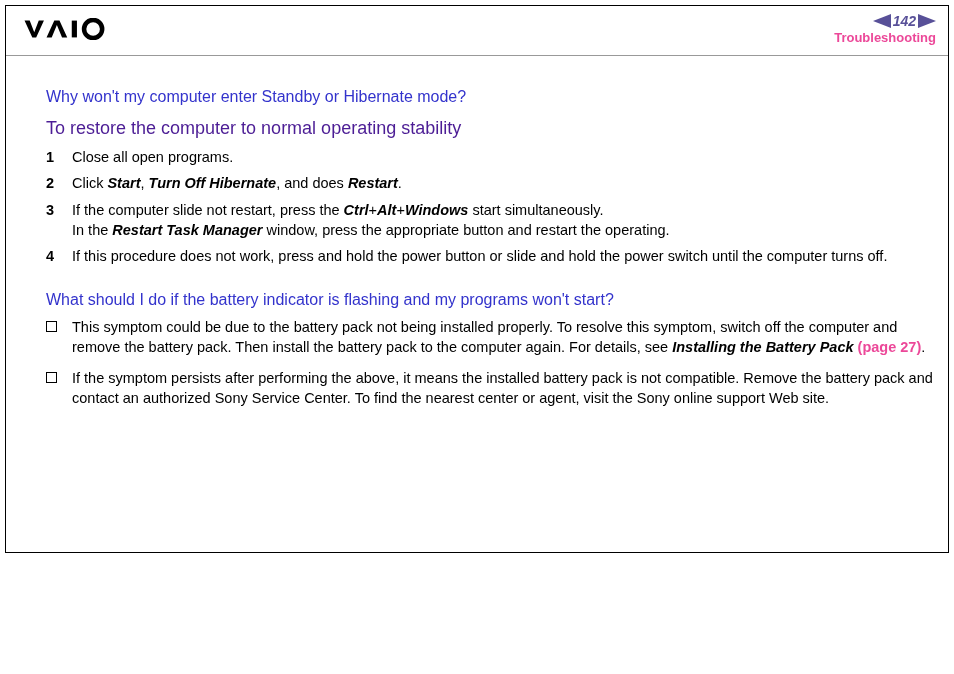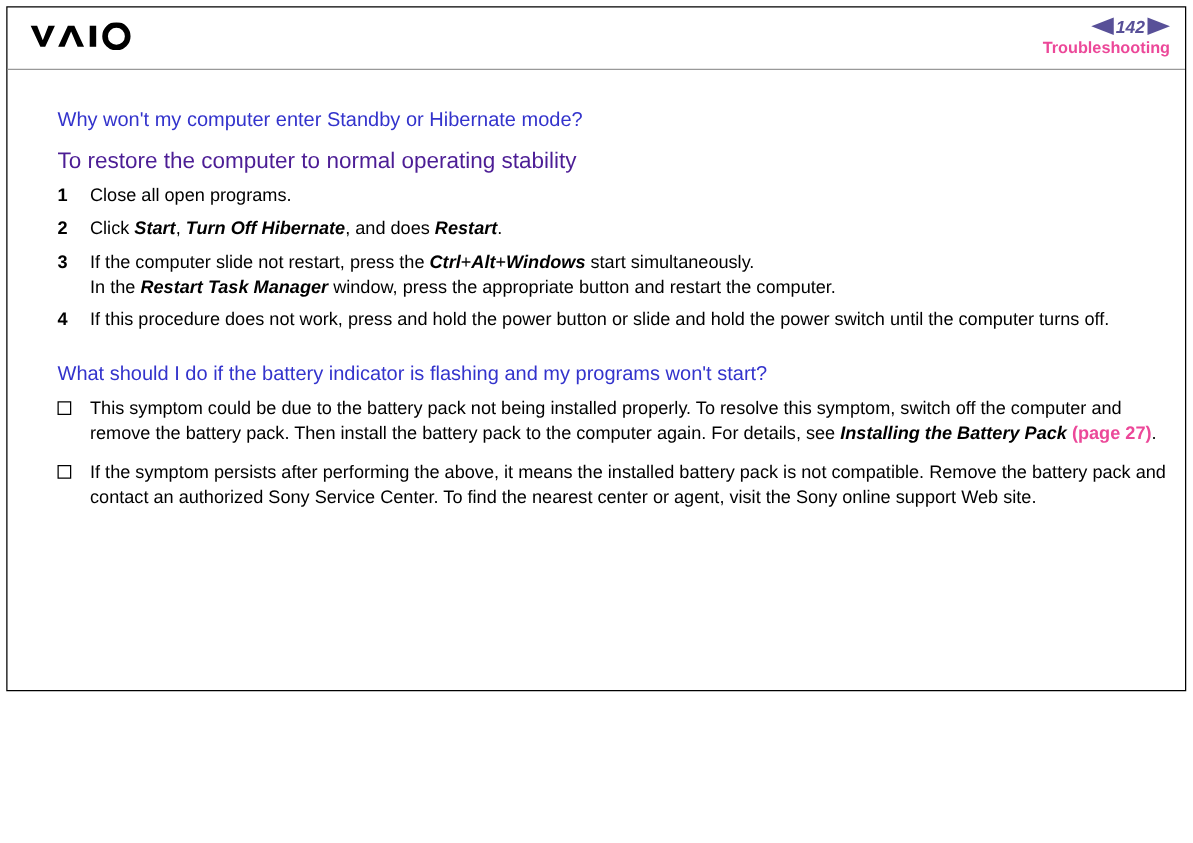"window, press the appropriate button" span { text: computer -> operating }
